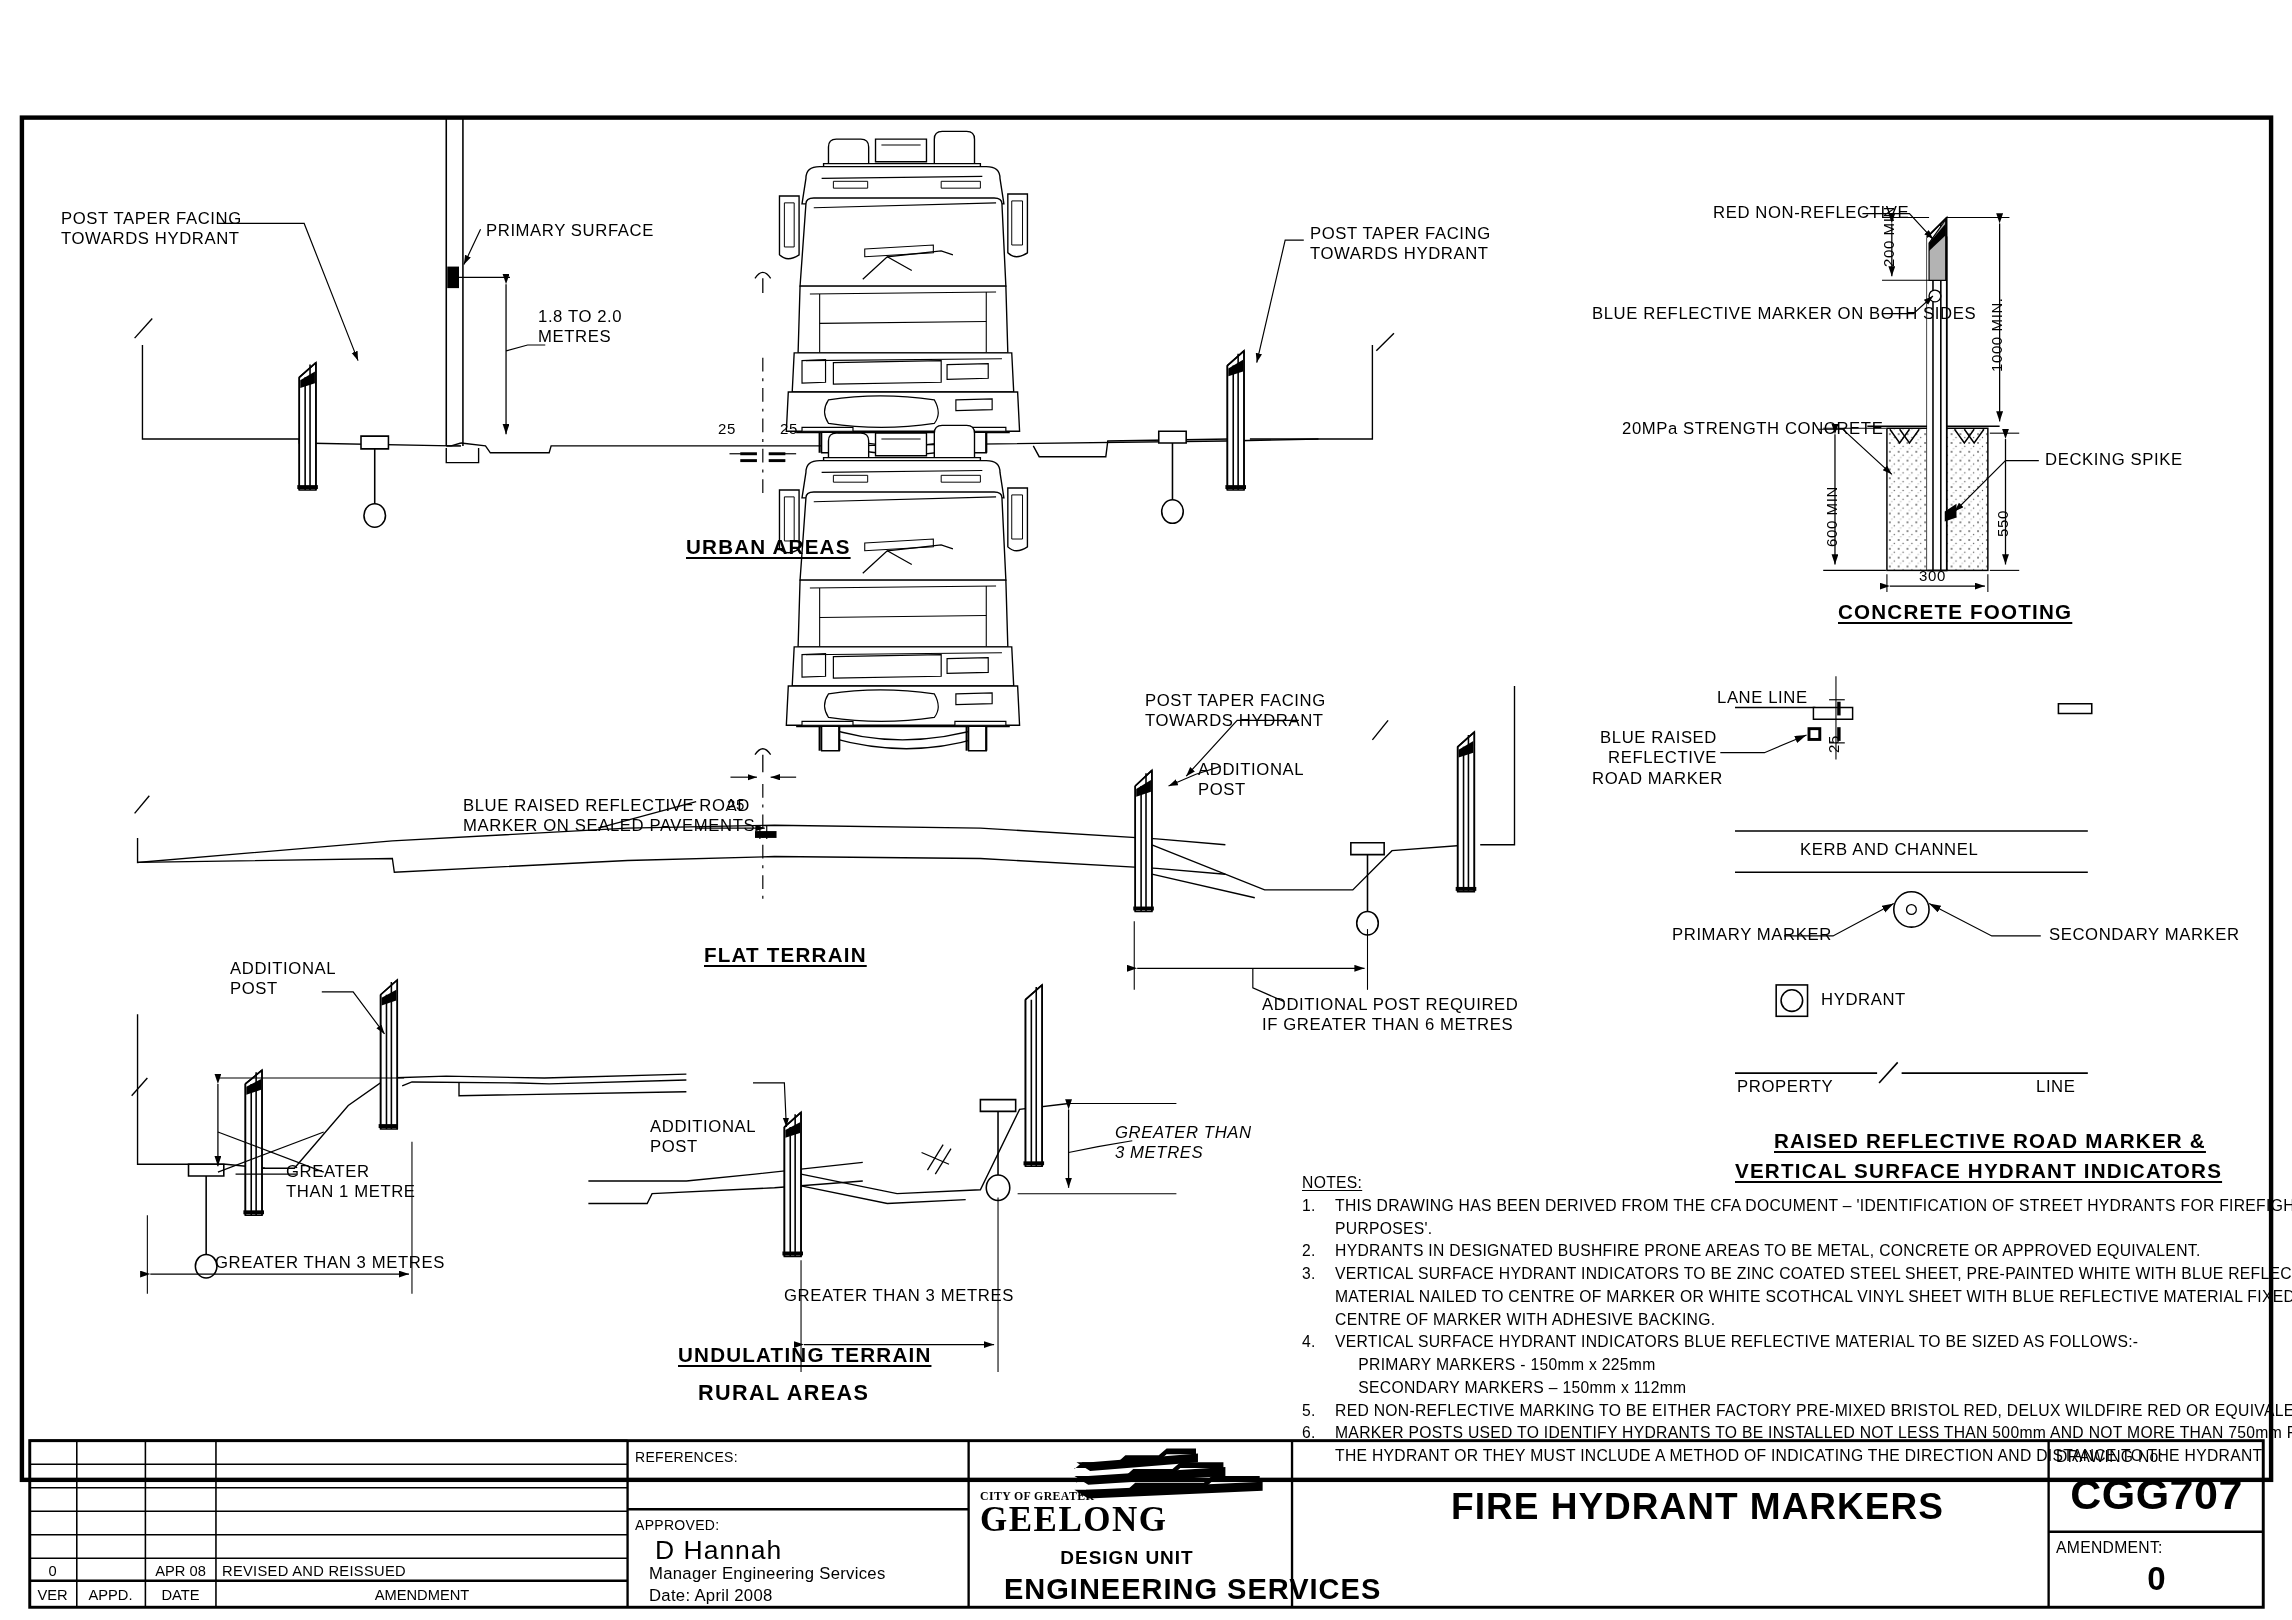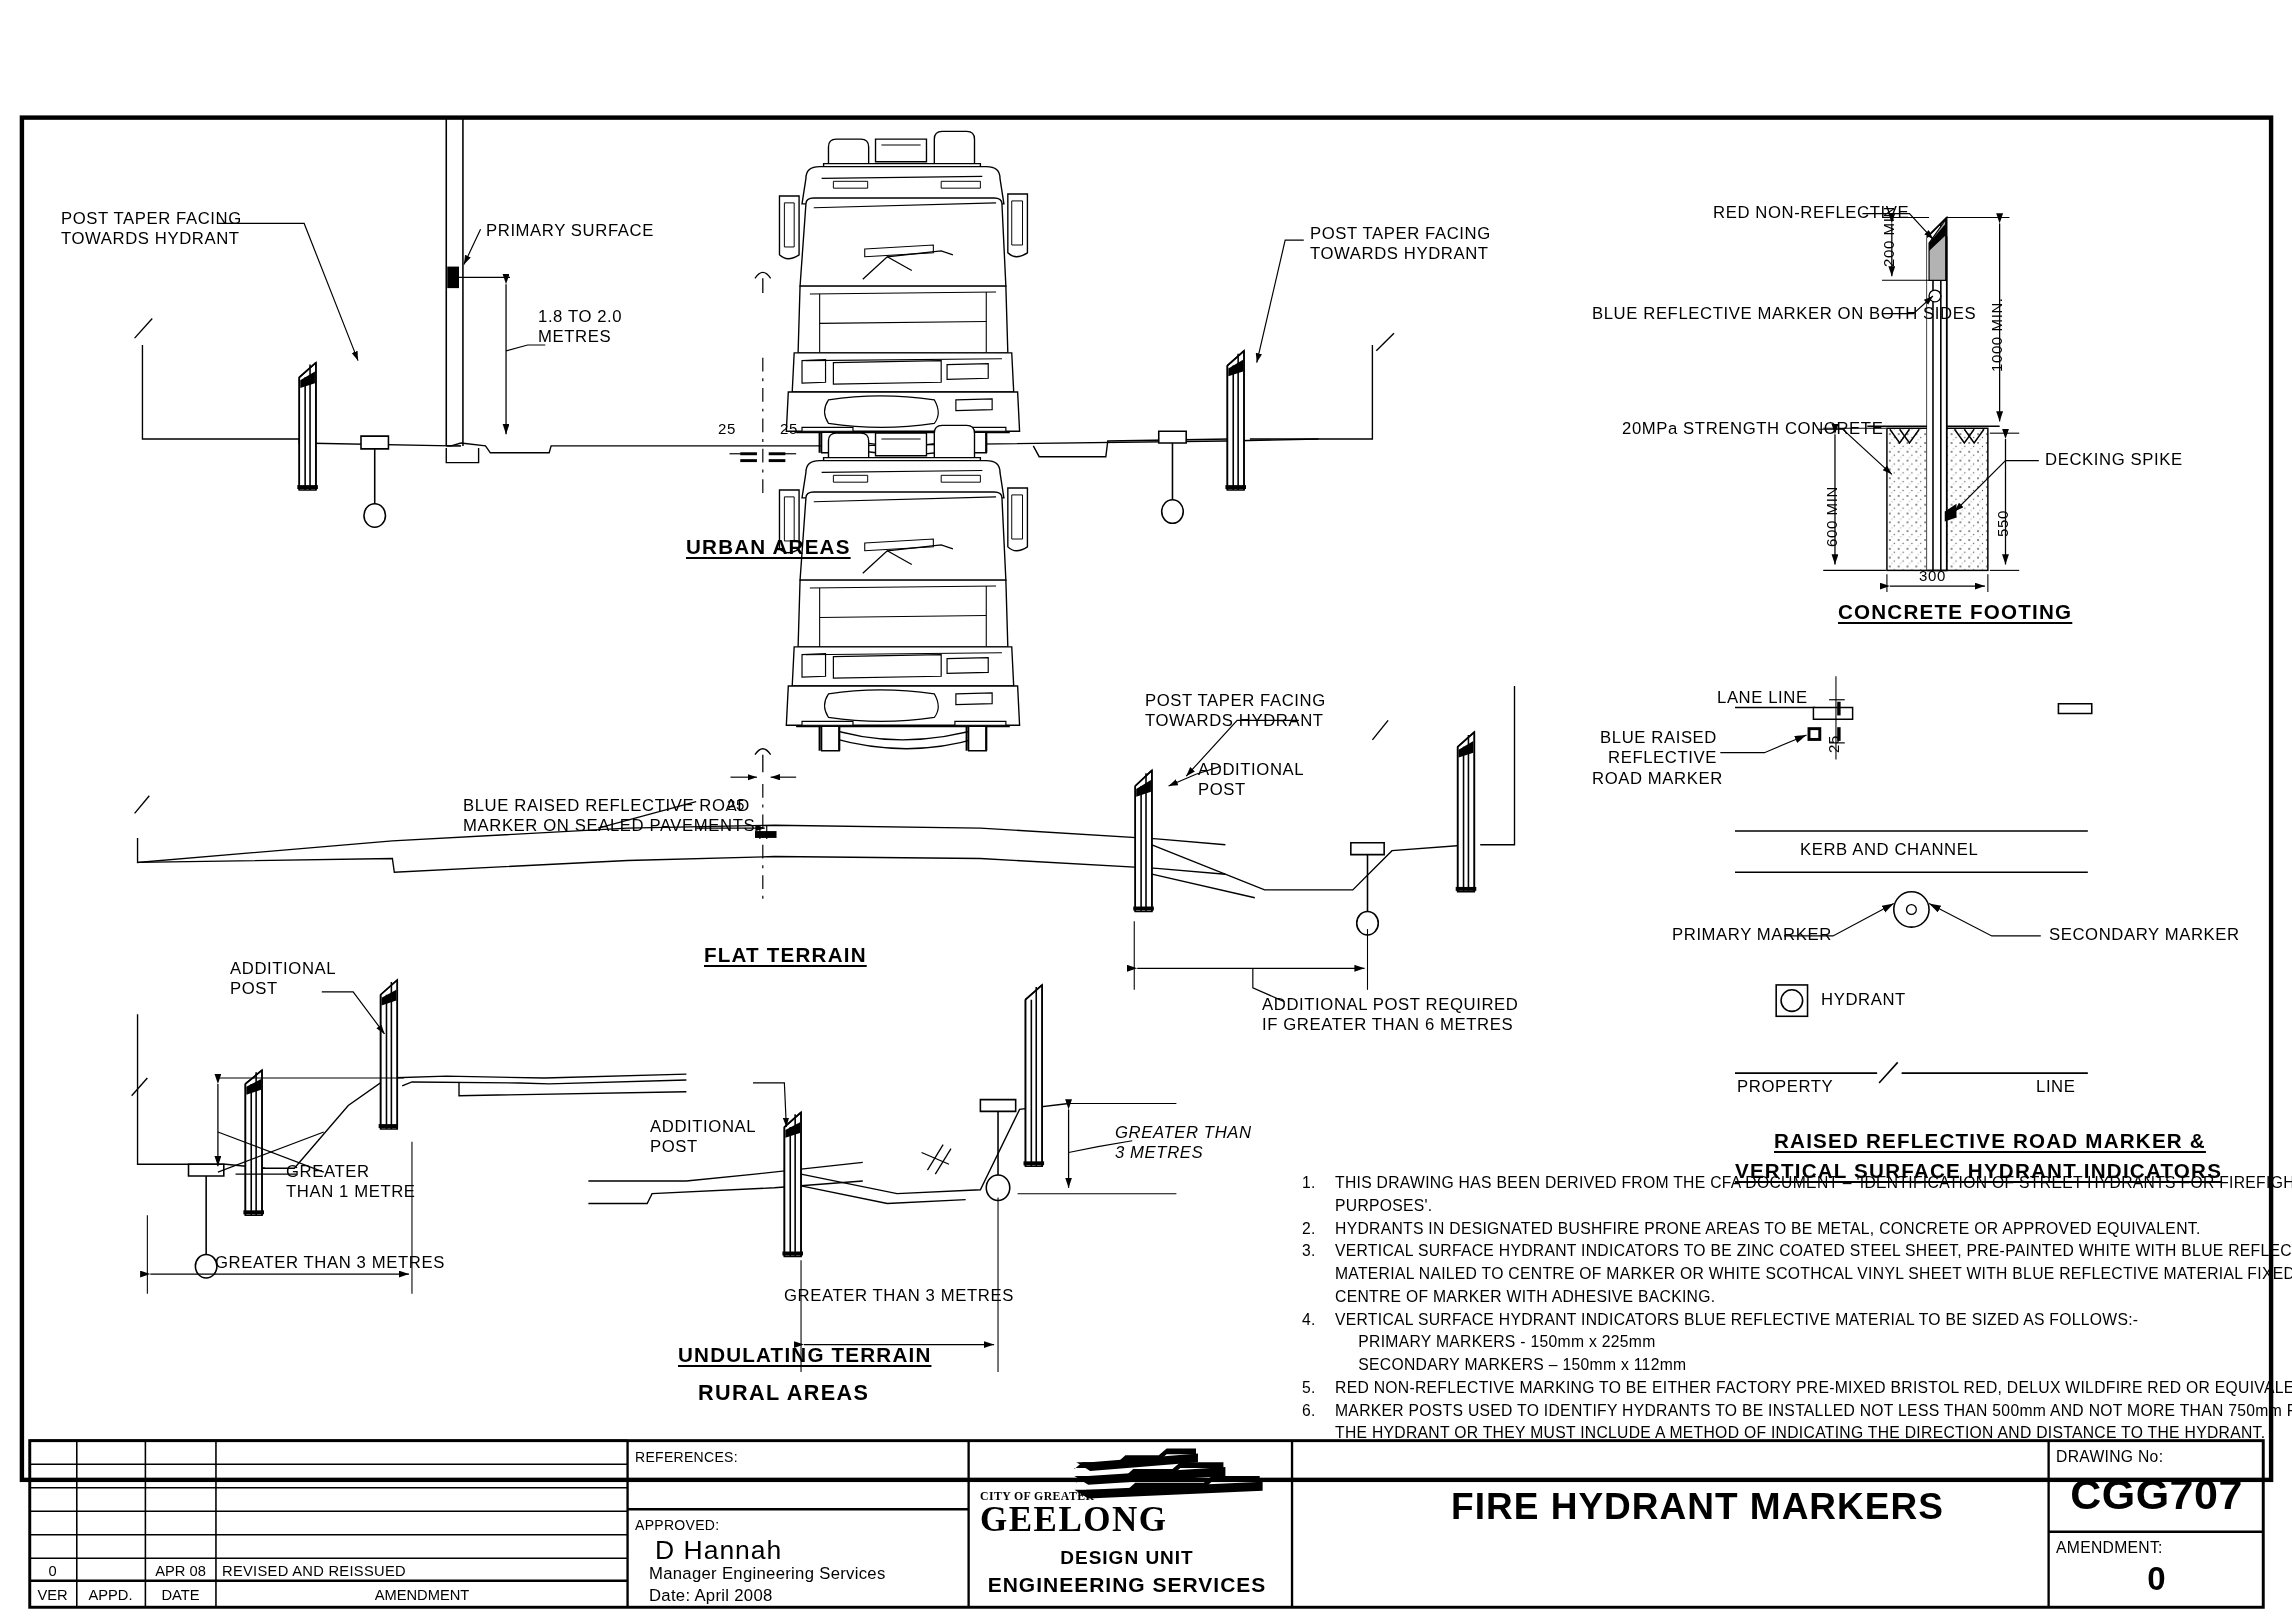"NOTES:" div.nhead { html: none -> <div>NOTES:</div> }
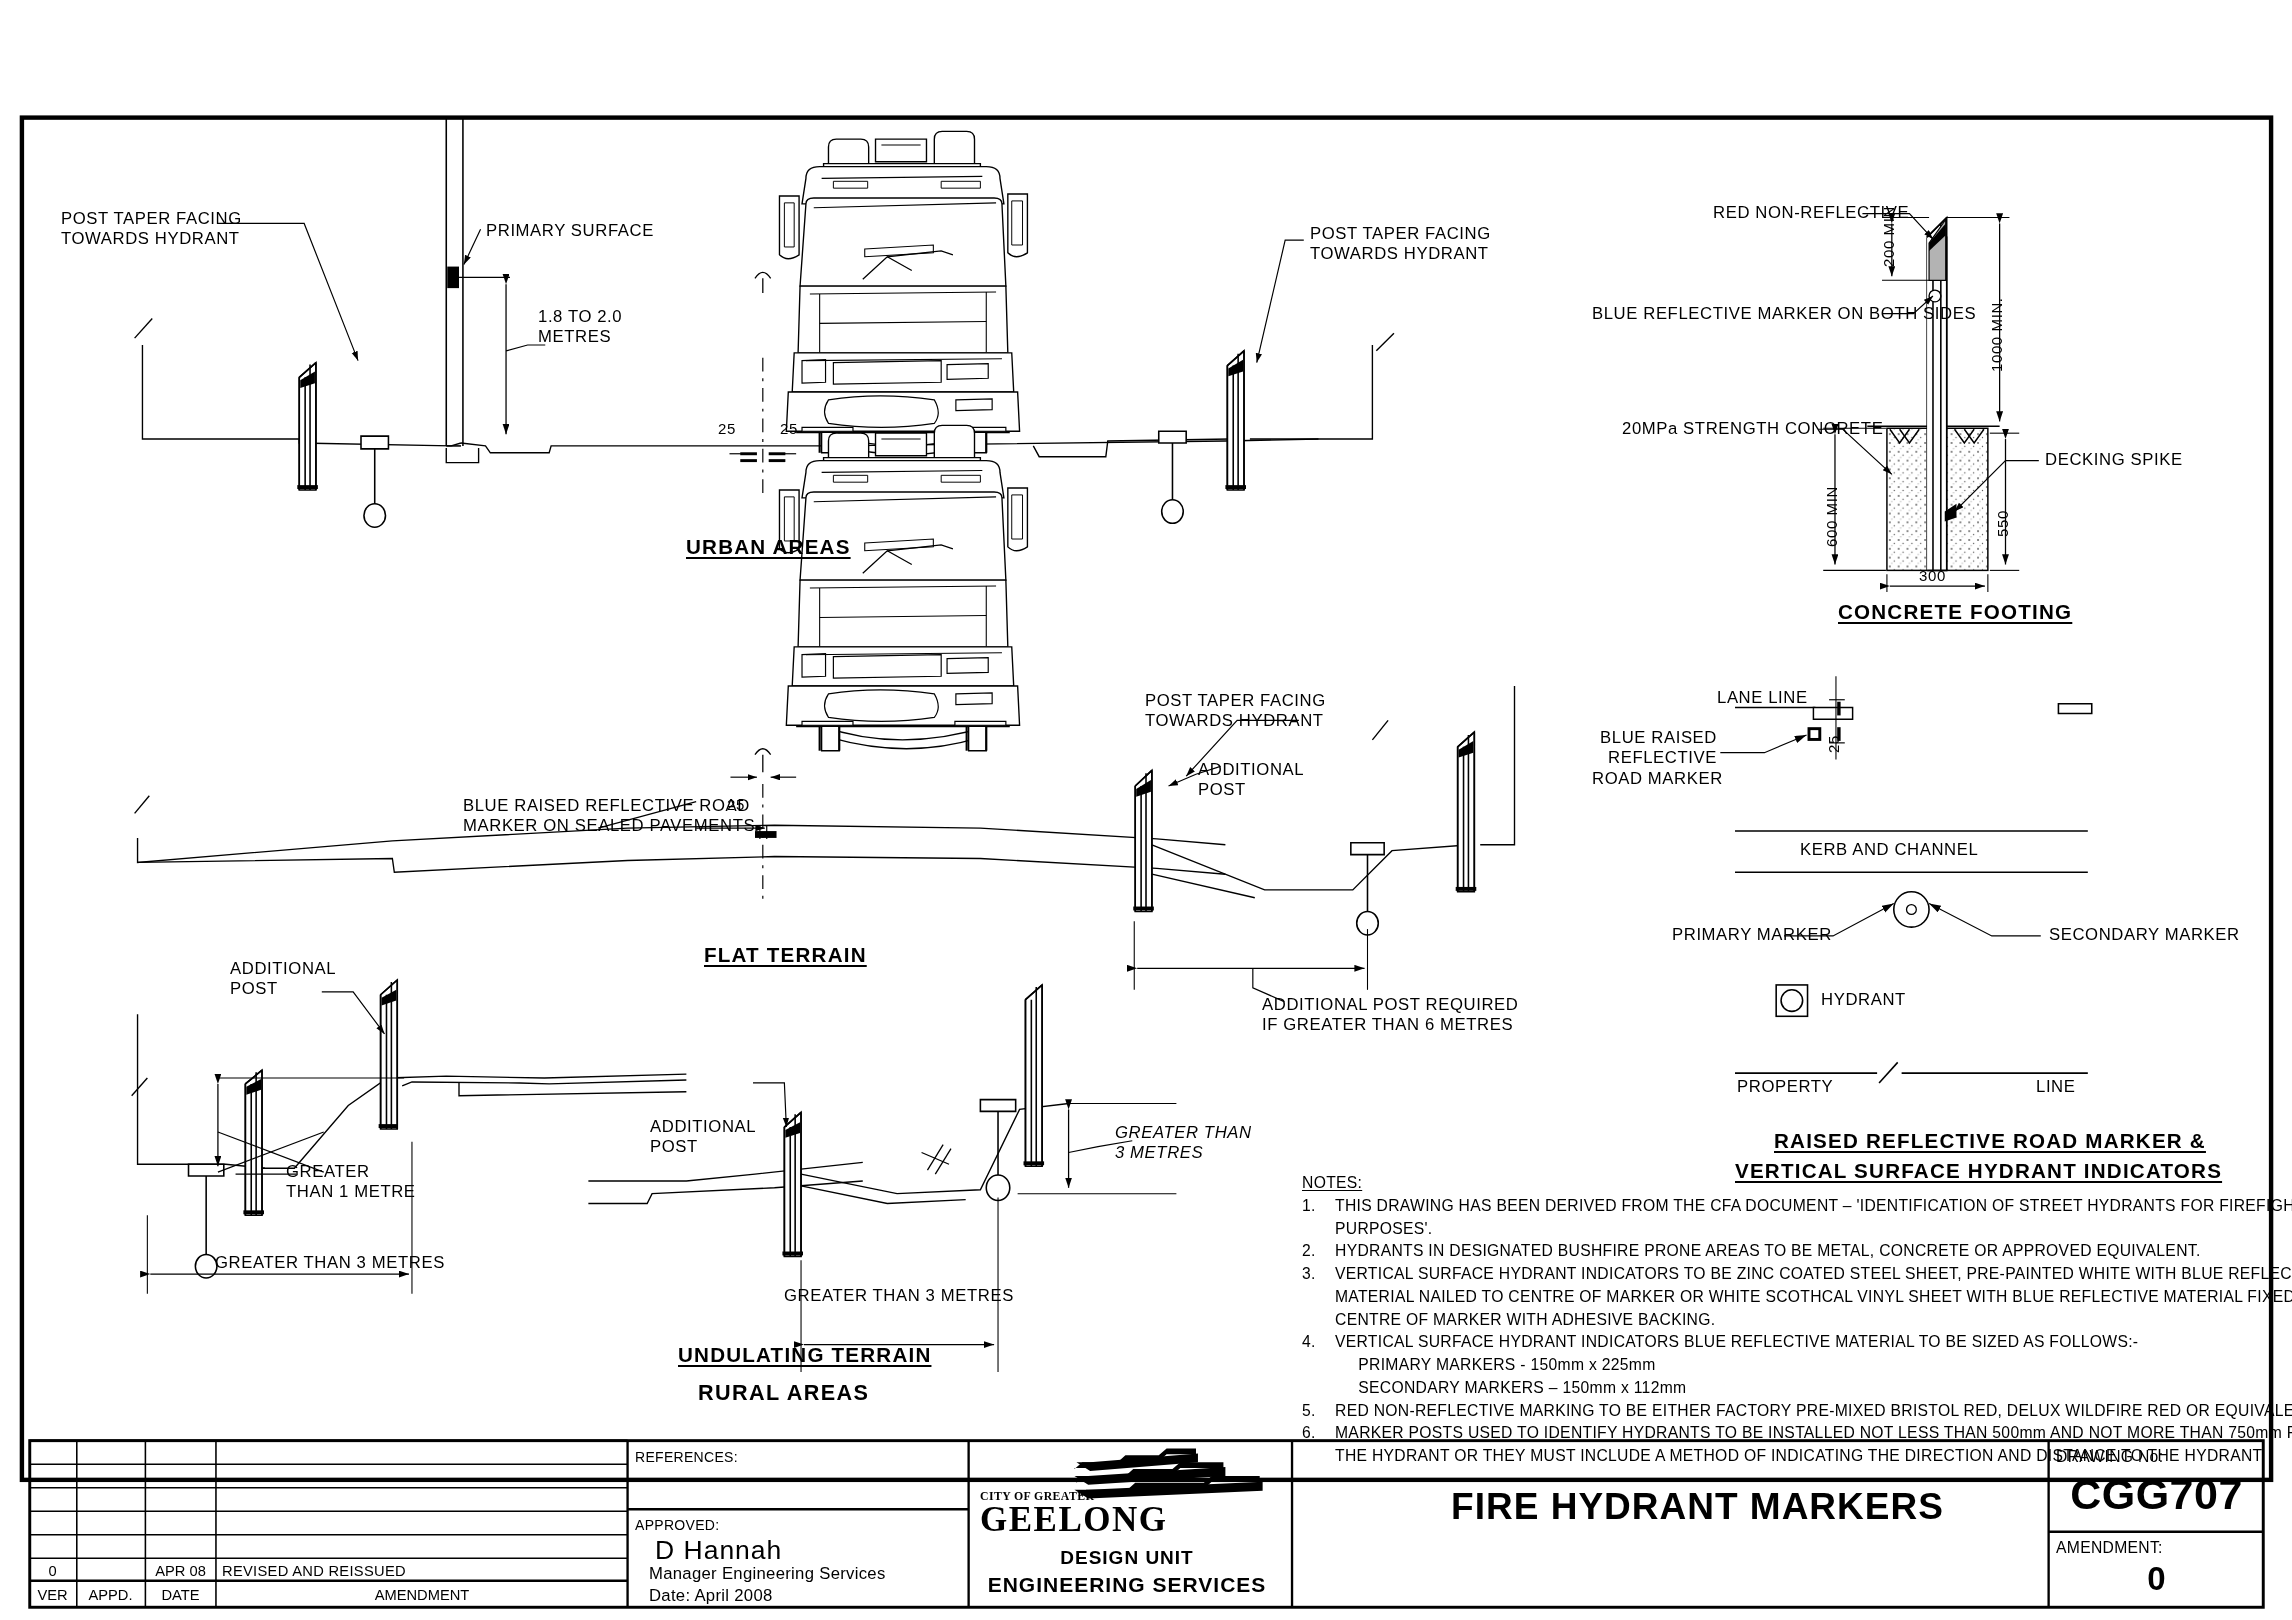"ENGINEERING SERVICES" div.tbc { font-size: 21px -> 29px; left: 980px -> 1004px }
